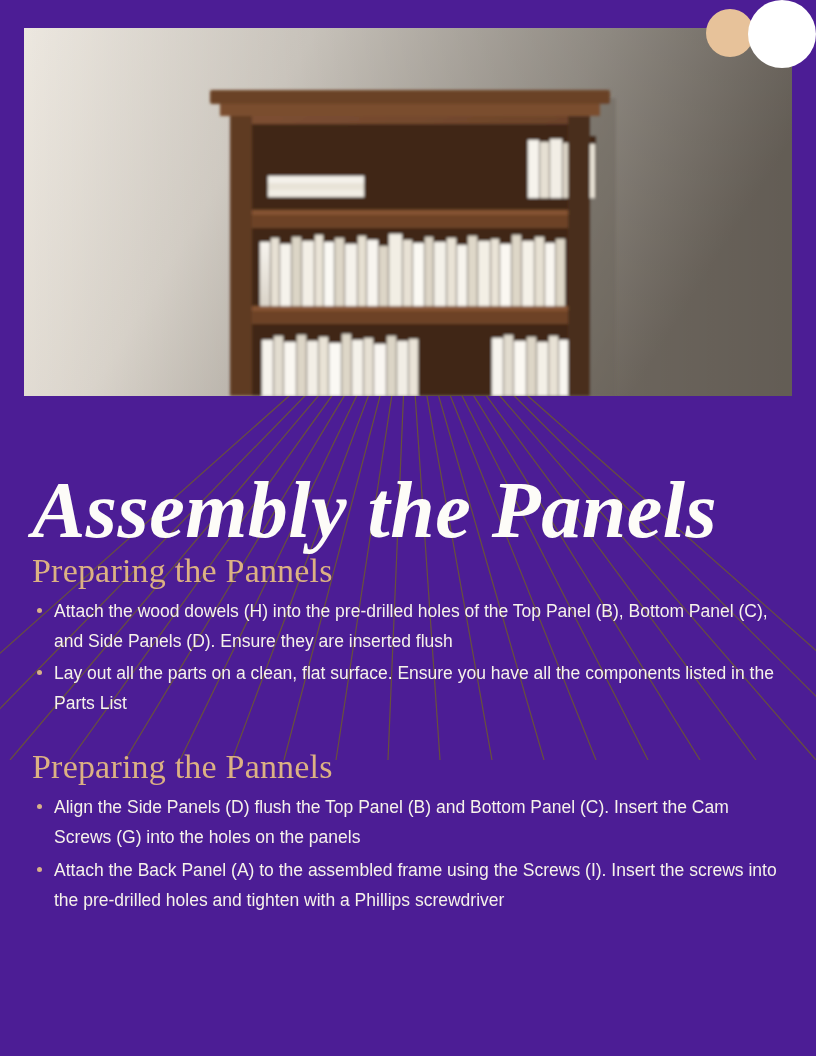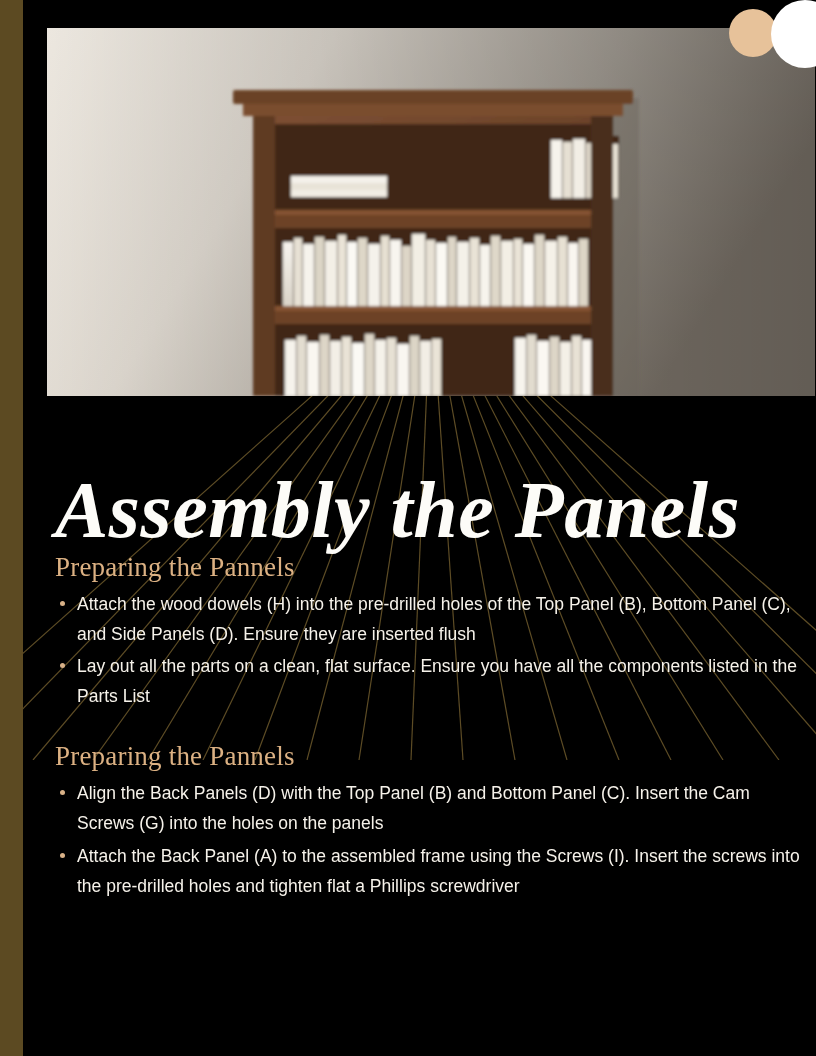"Assembly the Panels" .page { background: #000000 -> #4c1d95; margin-left: 23px -> none }
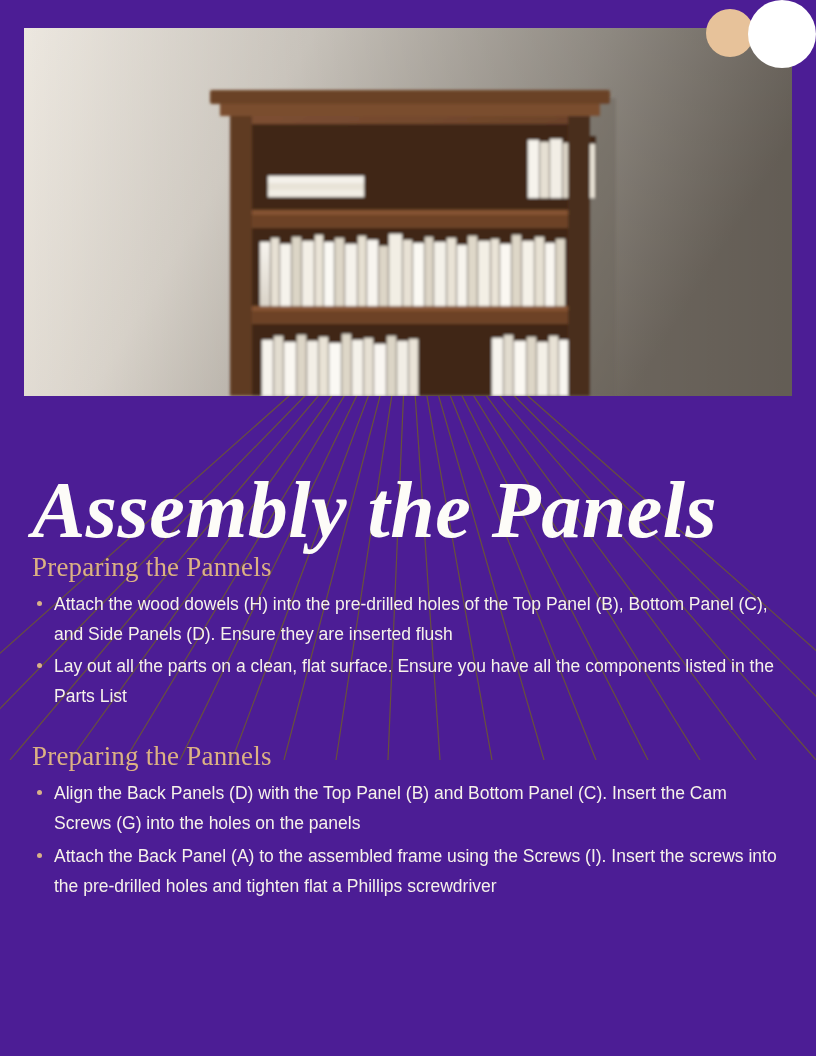"Preparing the Pannels" .section-heading { font-size: 27px -> 34px }
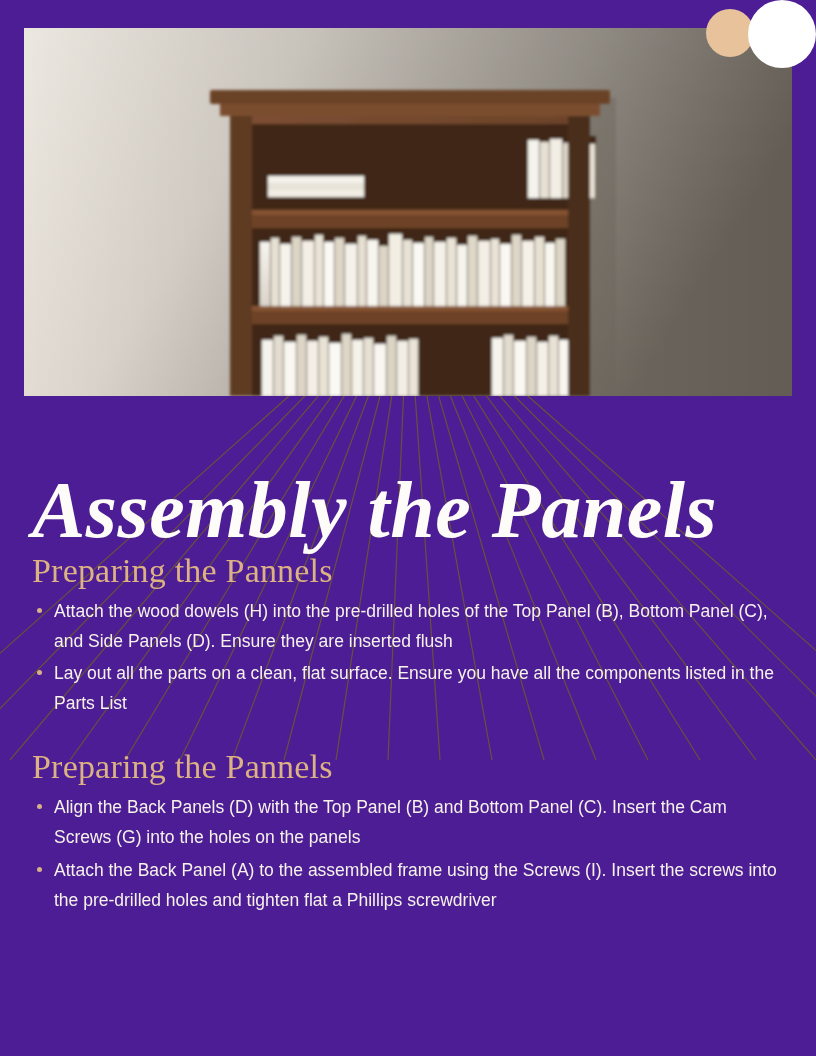"Align the Back Panels (D)" li { text: Back Panels (D) with -> Side Panels (D) flush }
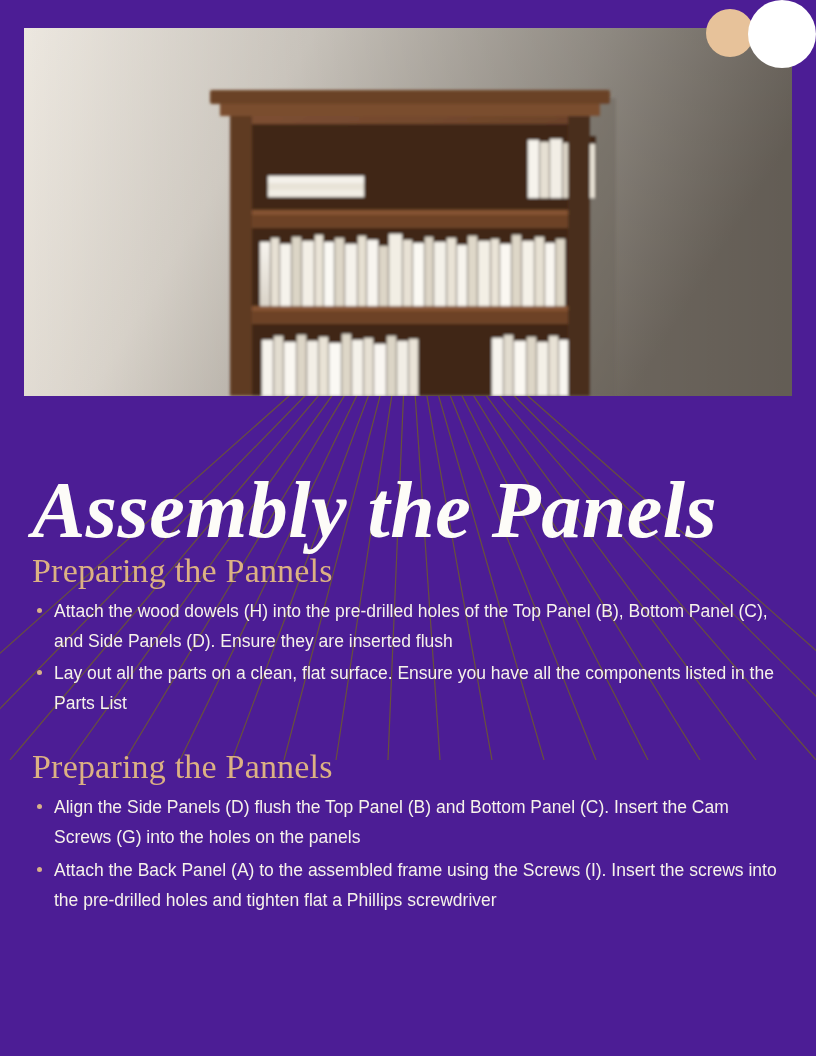"Attach the Back Panel (A)" li { text: flat -> with }
